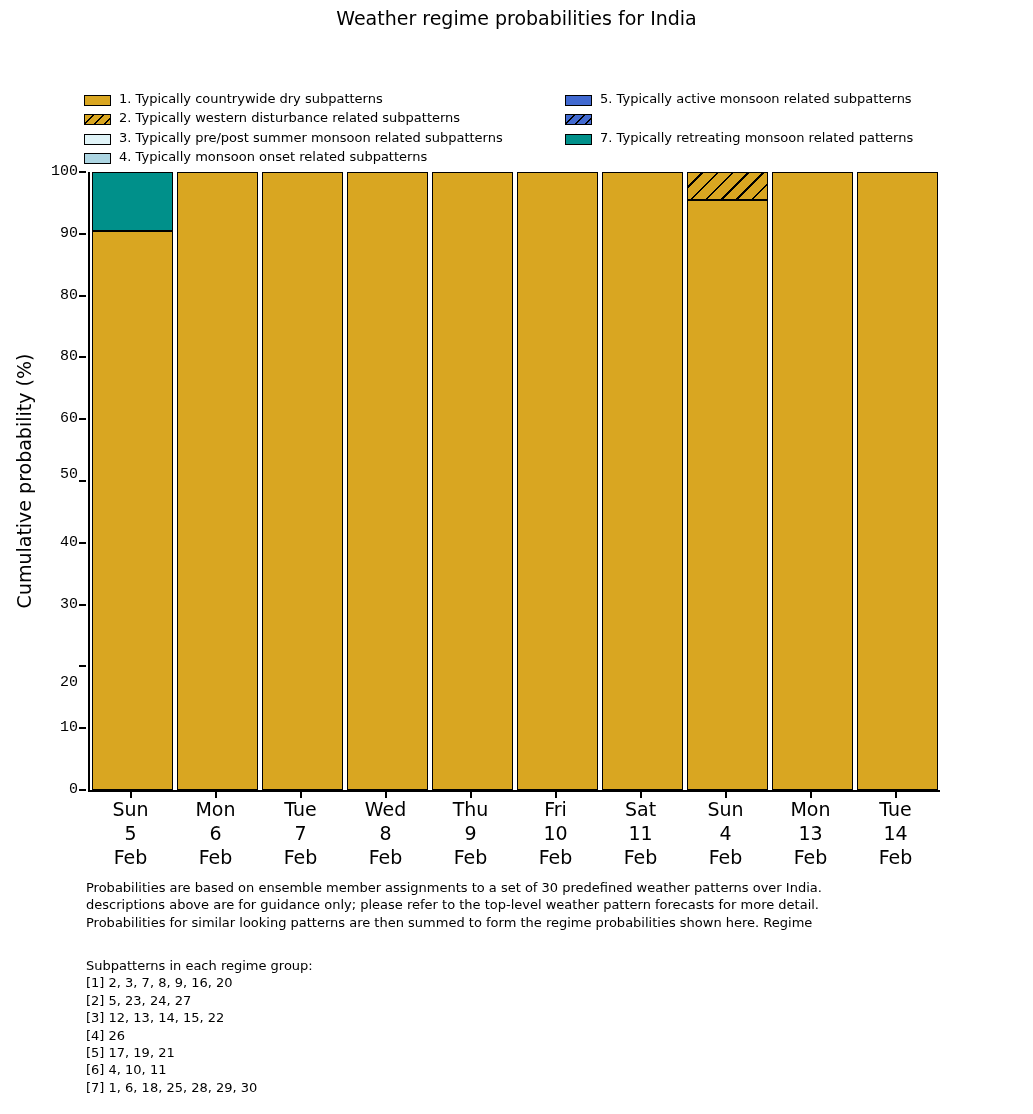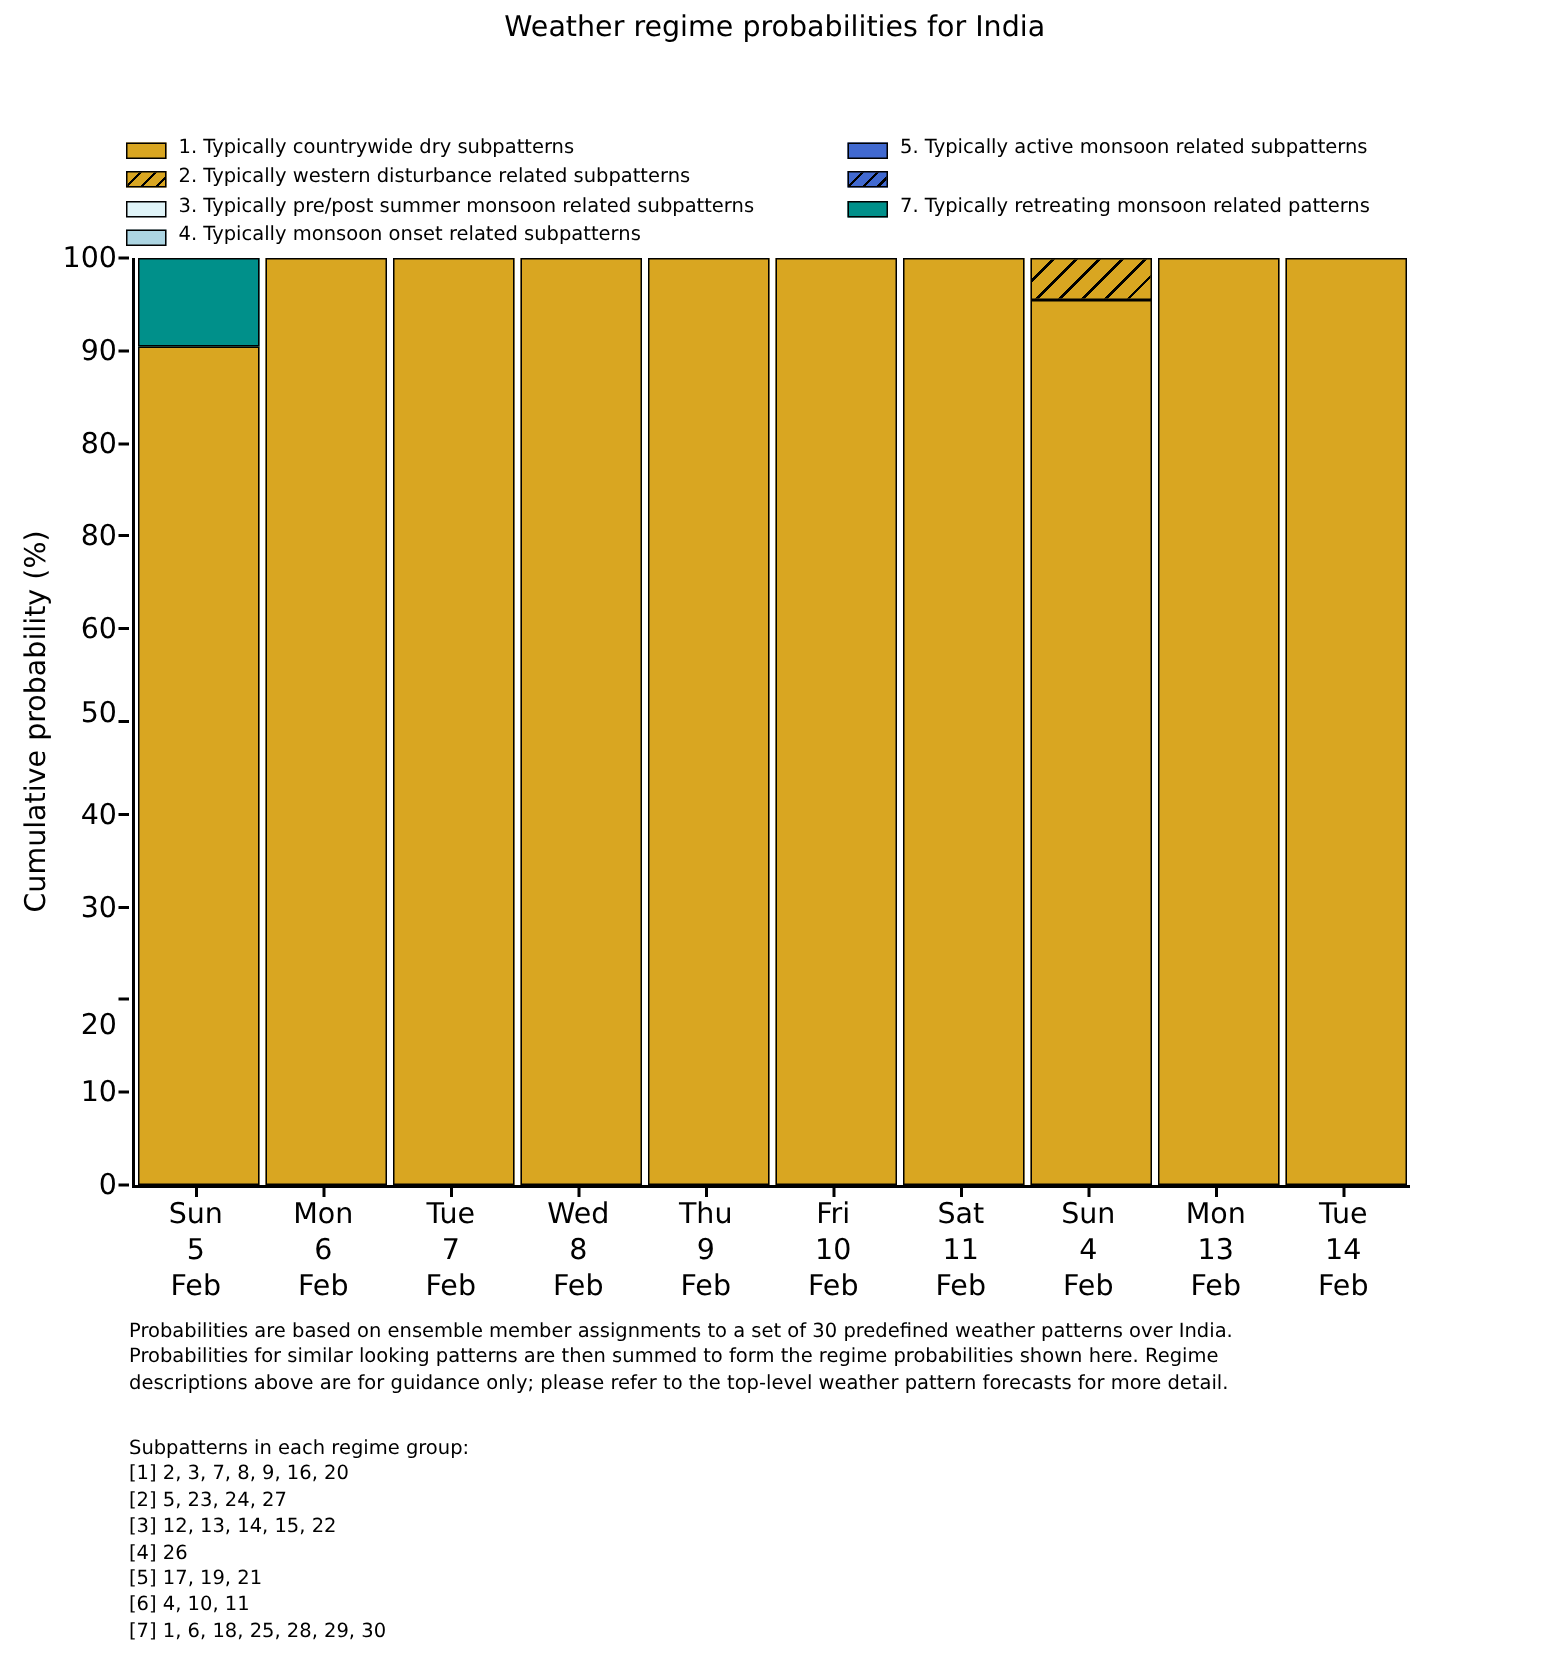"100" .ytick-label { font-family: none -> Liberation Mono, monospace; font-size: 19px -> 15px }
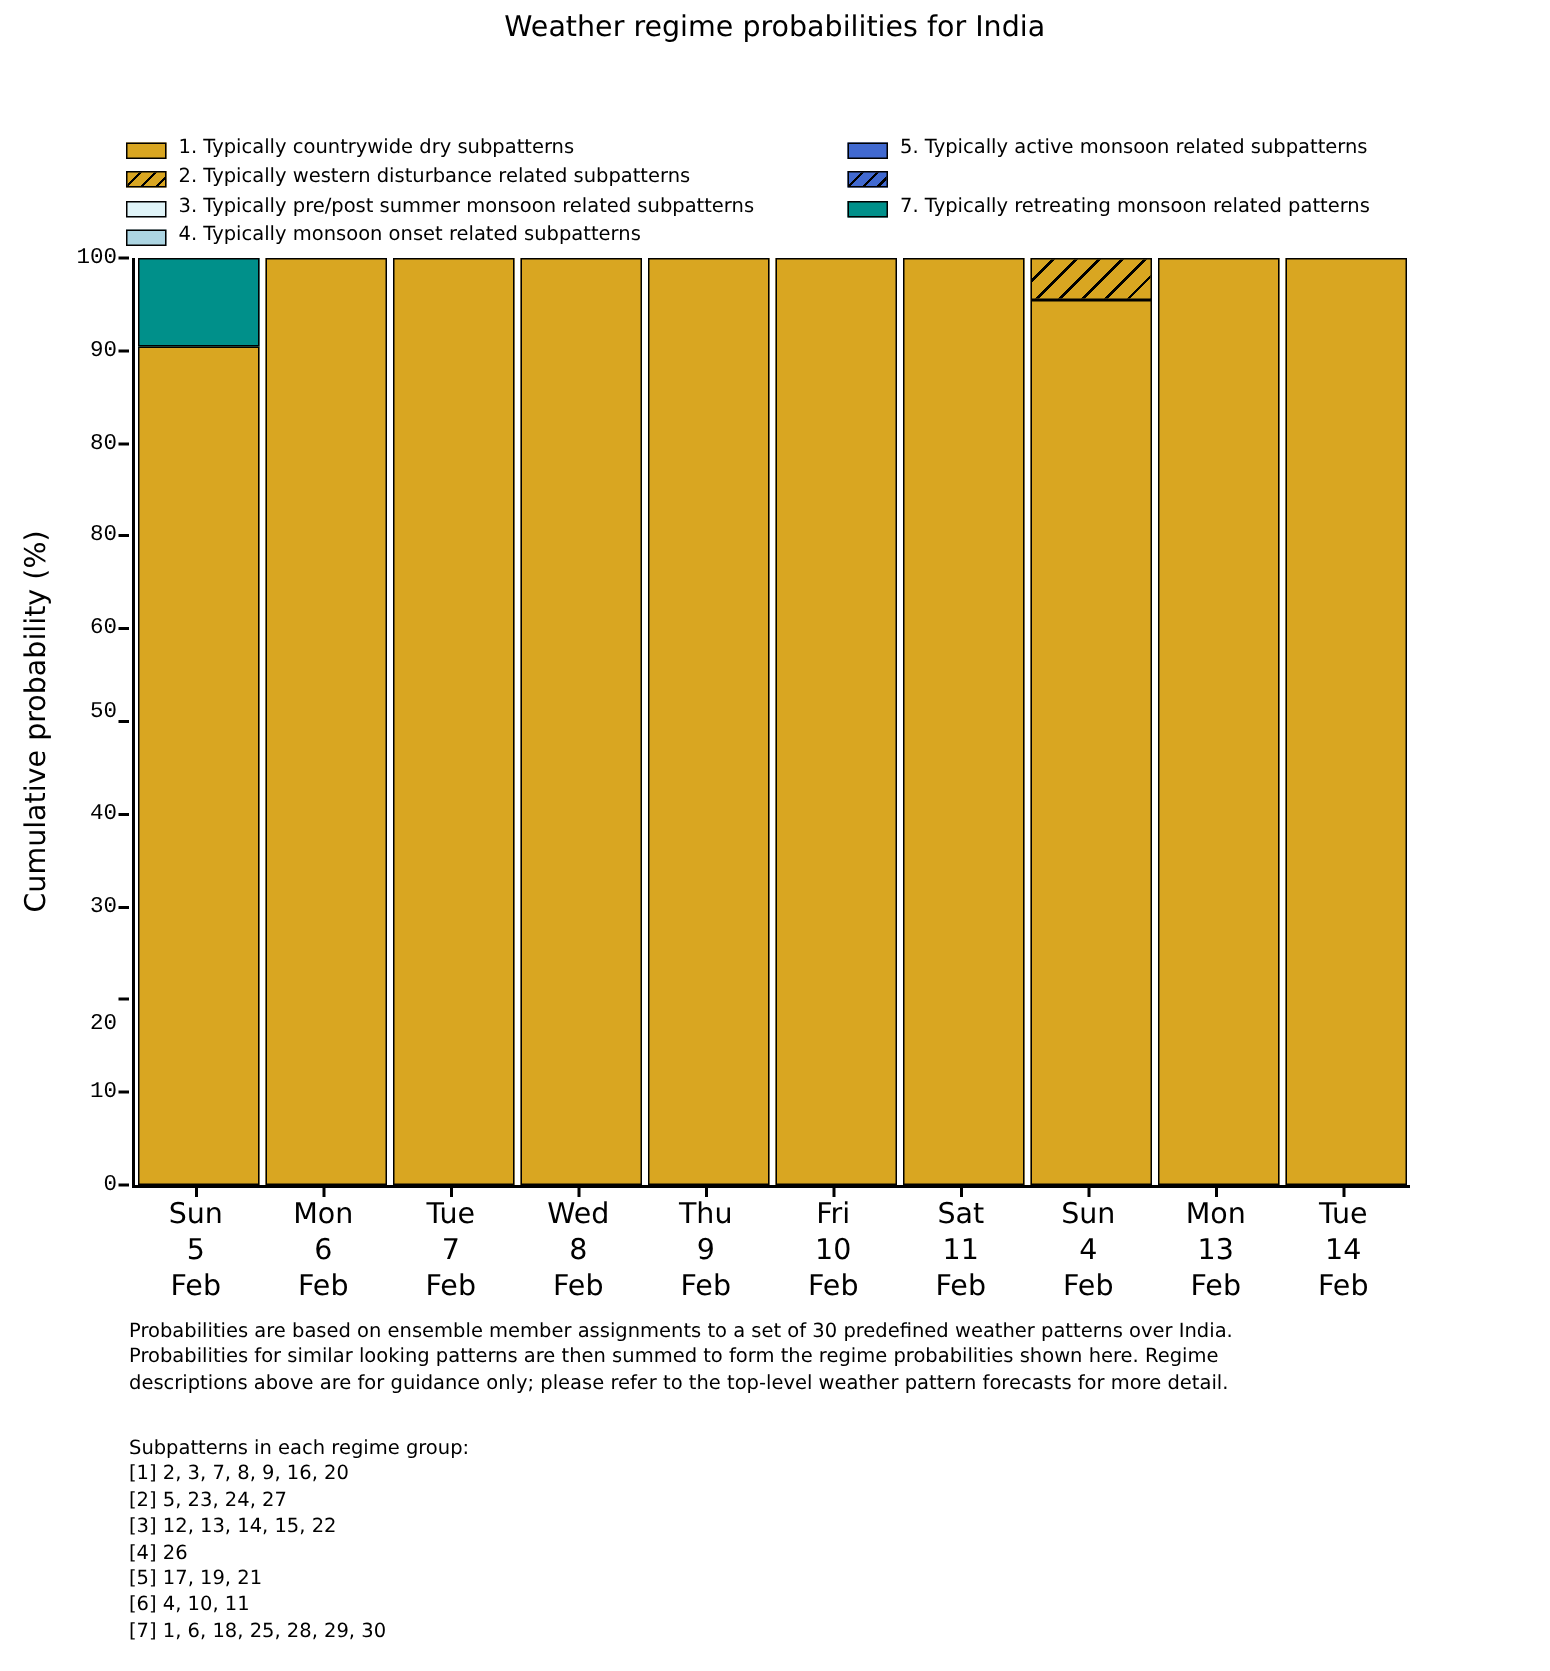"Probabilities for similar looking" div.text-line { order: before "descriptions above are for guidance" -> after "descriptions above are for guidance" }
